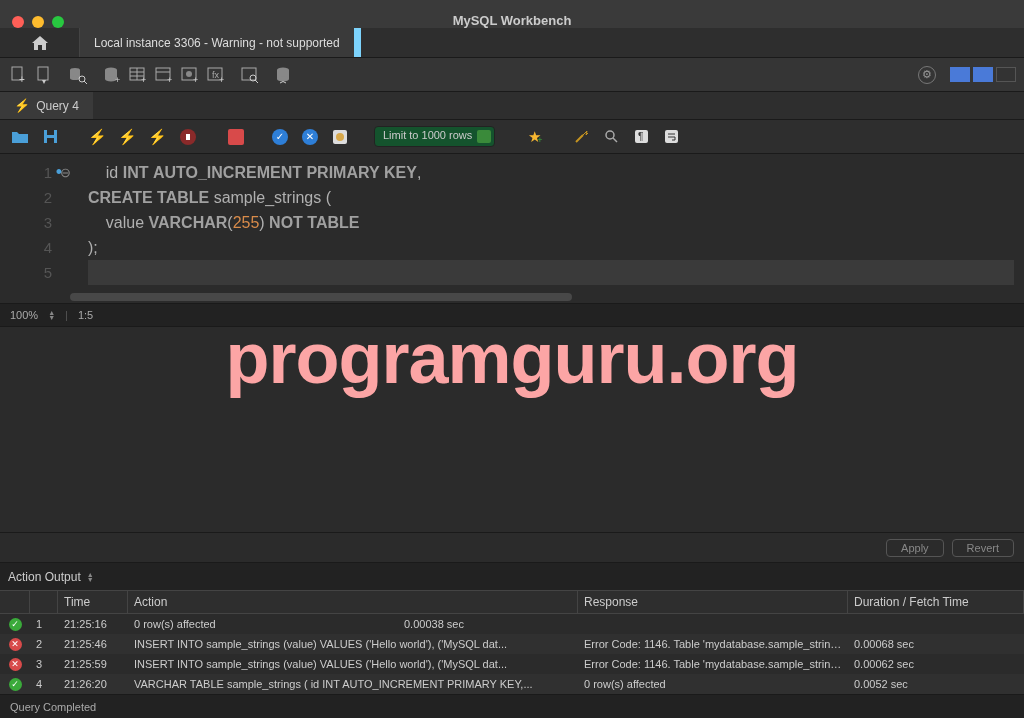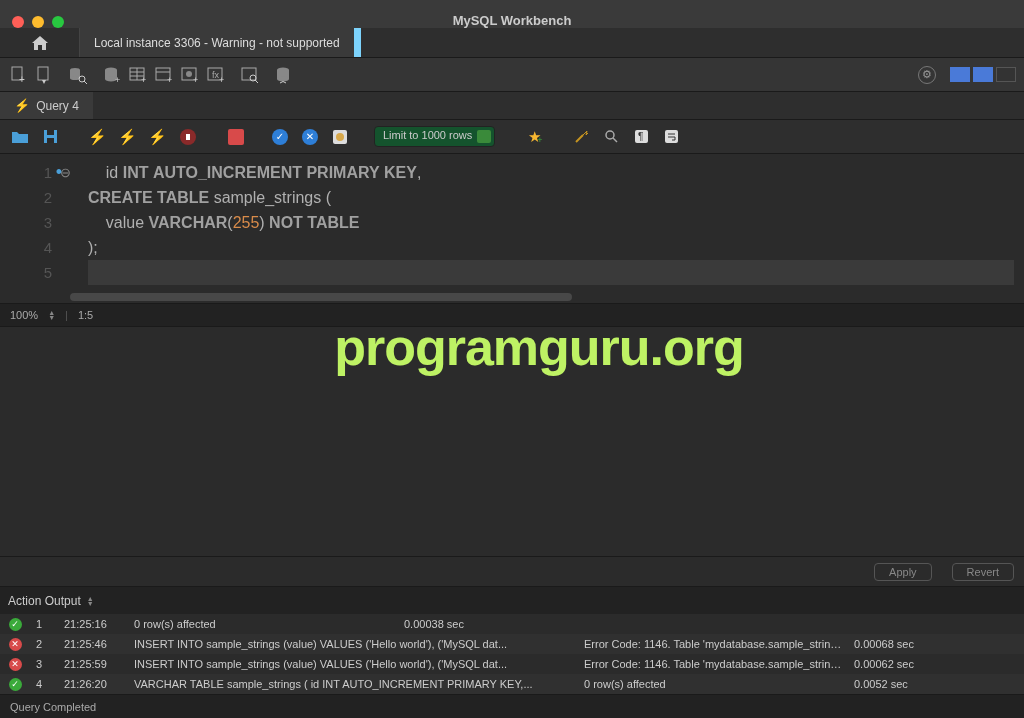"programguru.org" .watermark { color: #bef264 -> #fca5a5; font-size: 52px -> 72px; margin-left: 27px -> none }
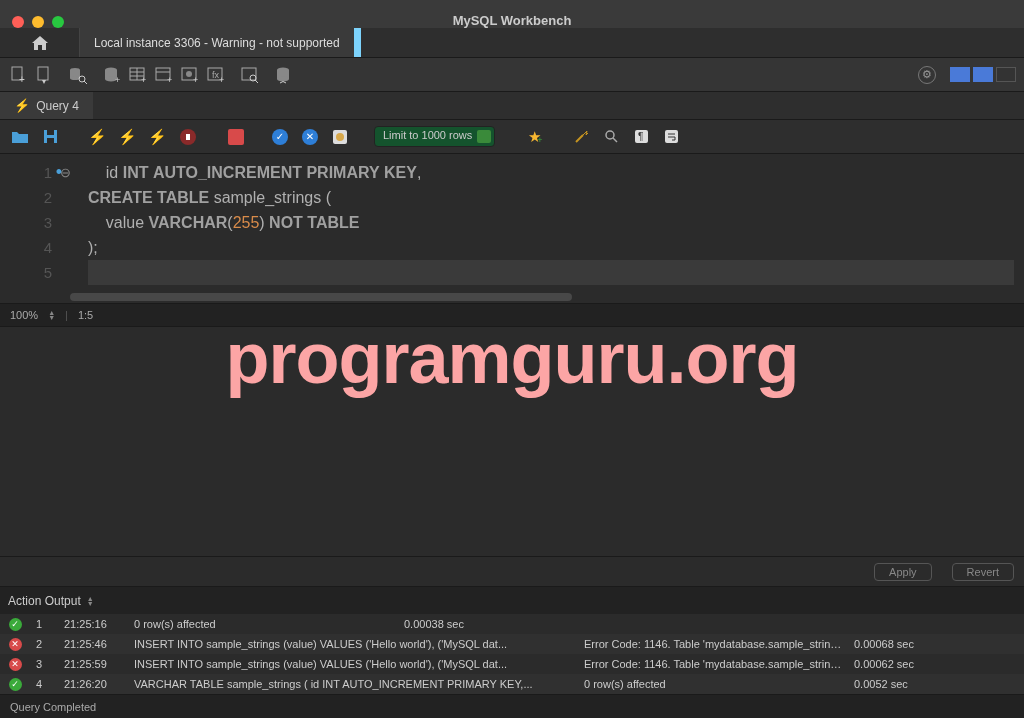"Apply" .apply-bar { gap: 20px -> 8px }
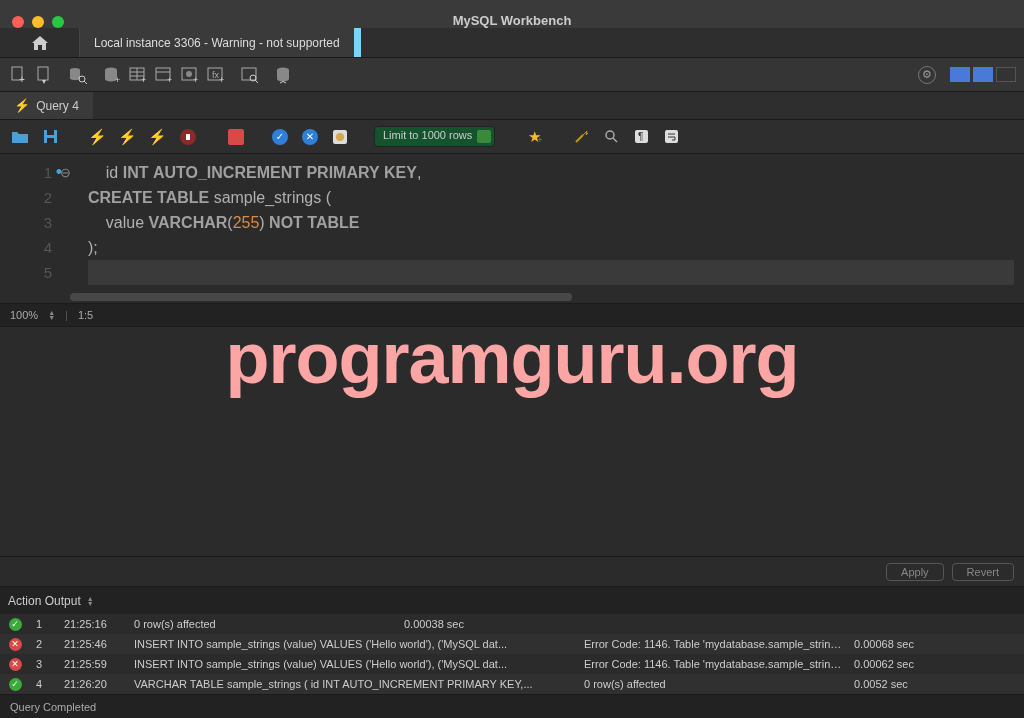"Time" div.ot-head { html: none -> <div> <div></div> <div></div> <div>Time</div> <div>Action</div> <div>Response</div> <div>Duration / Fetch Time</div> </div> }
